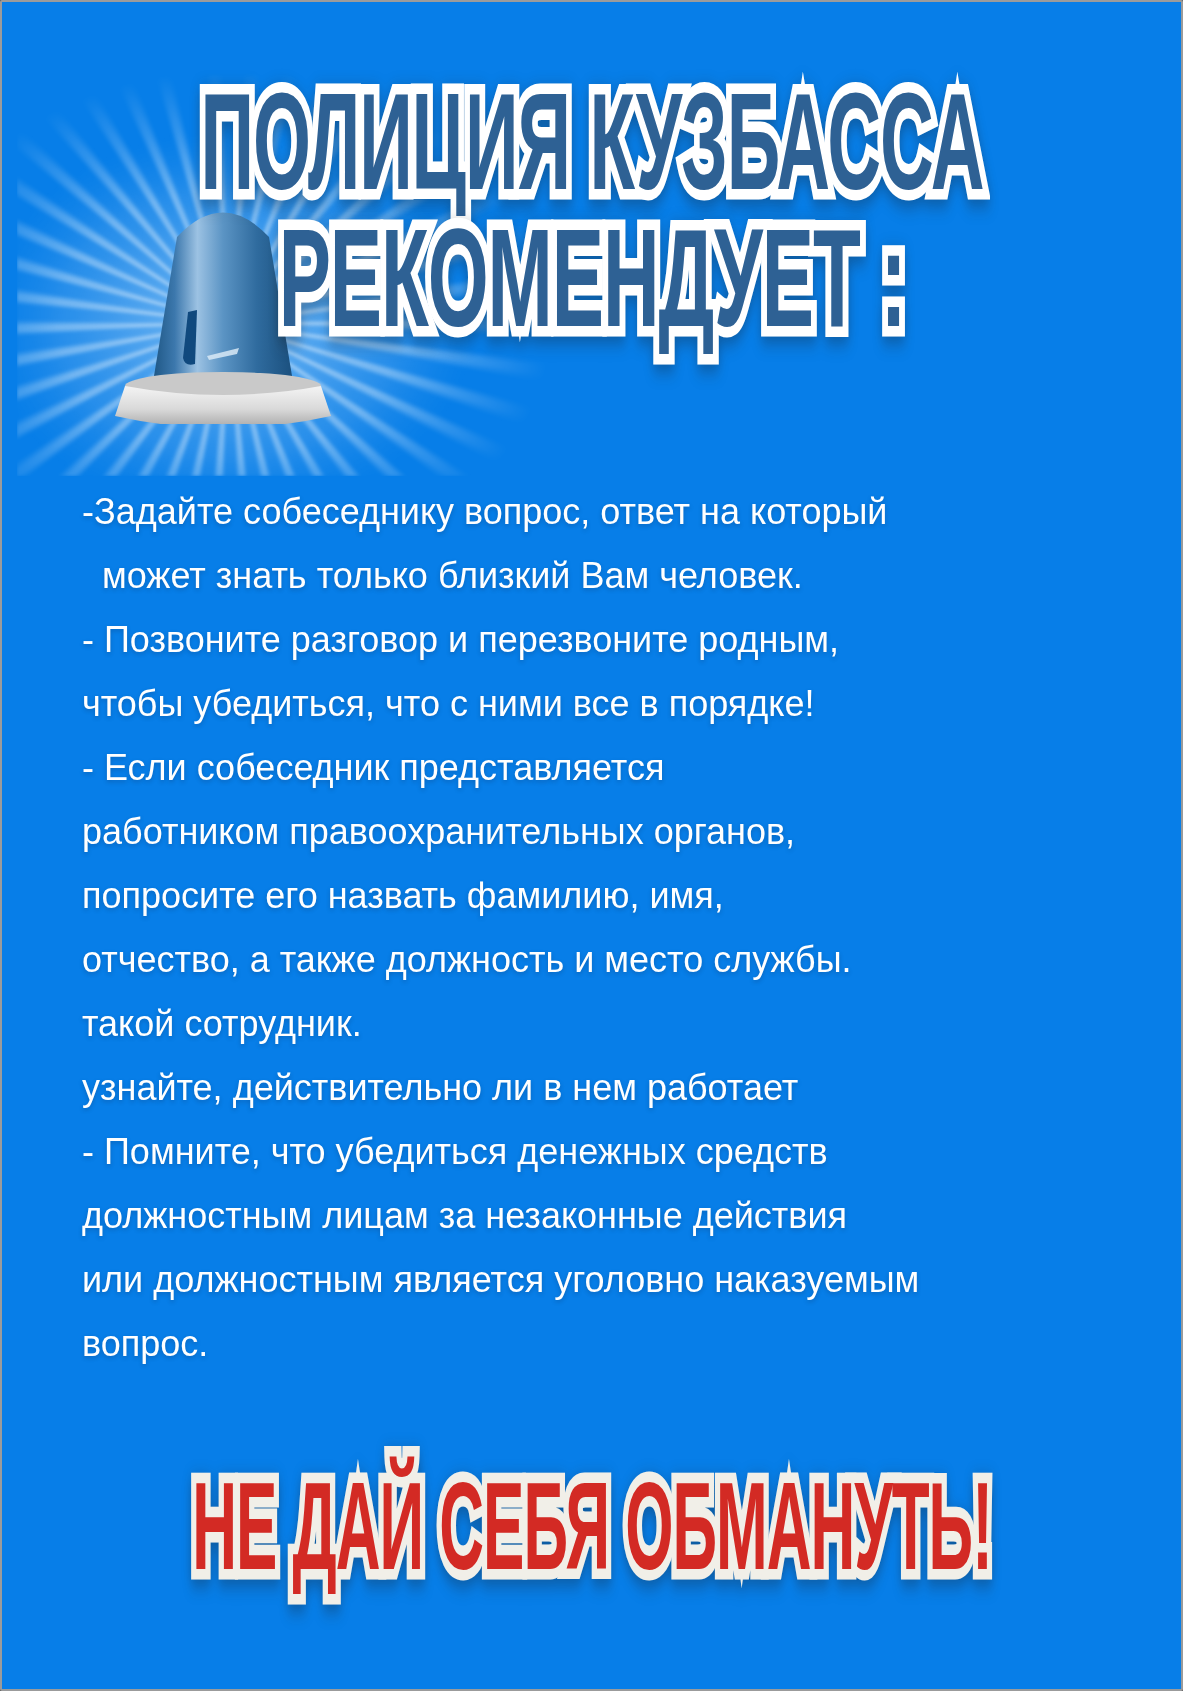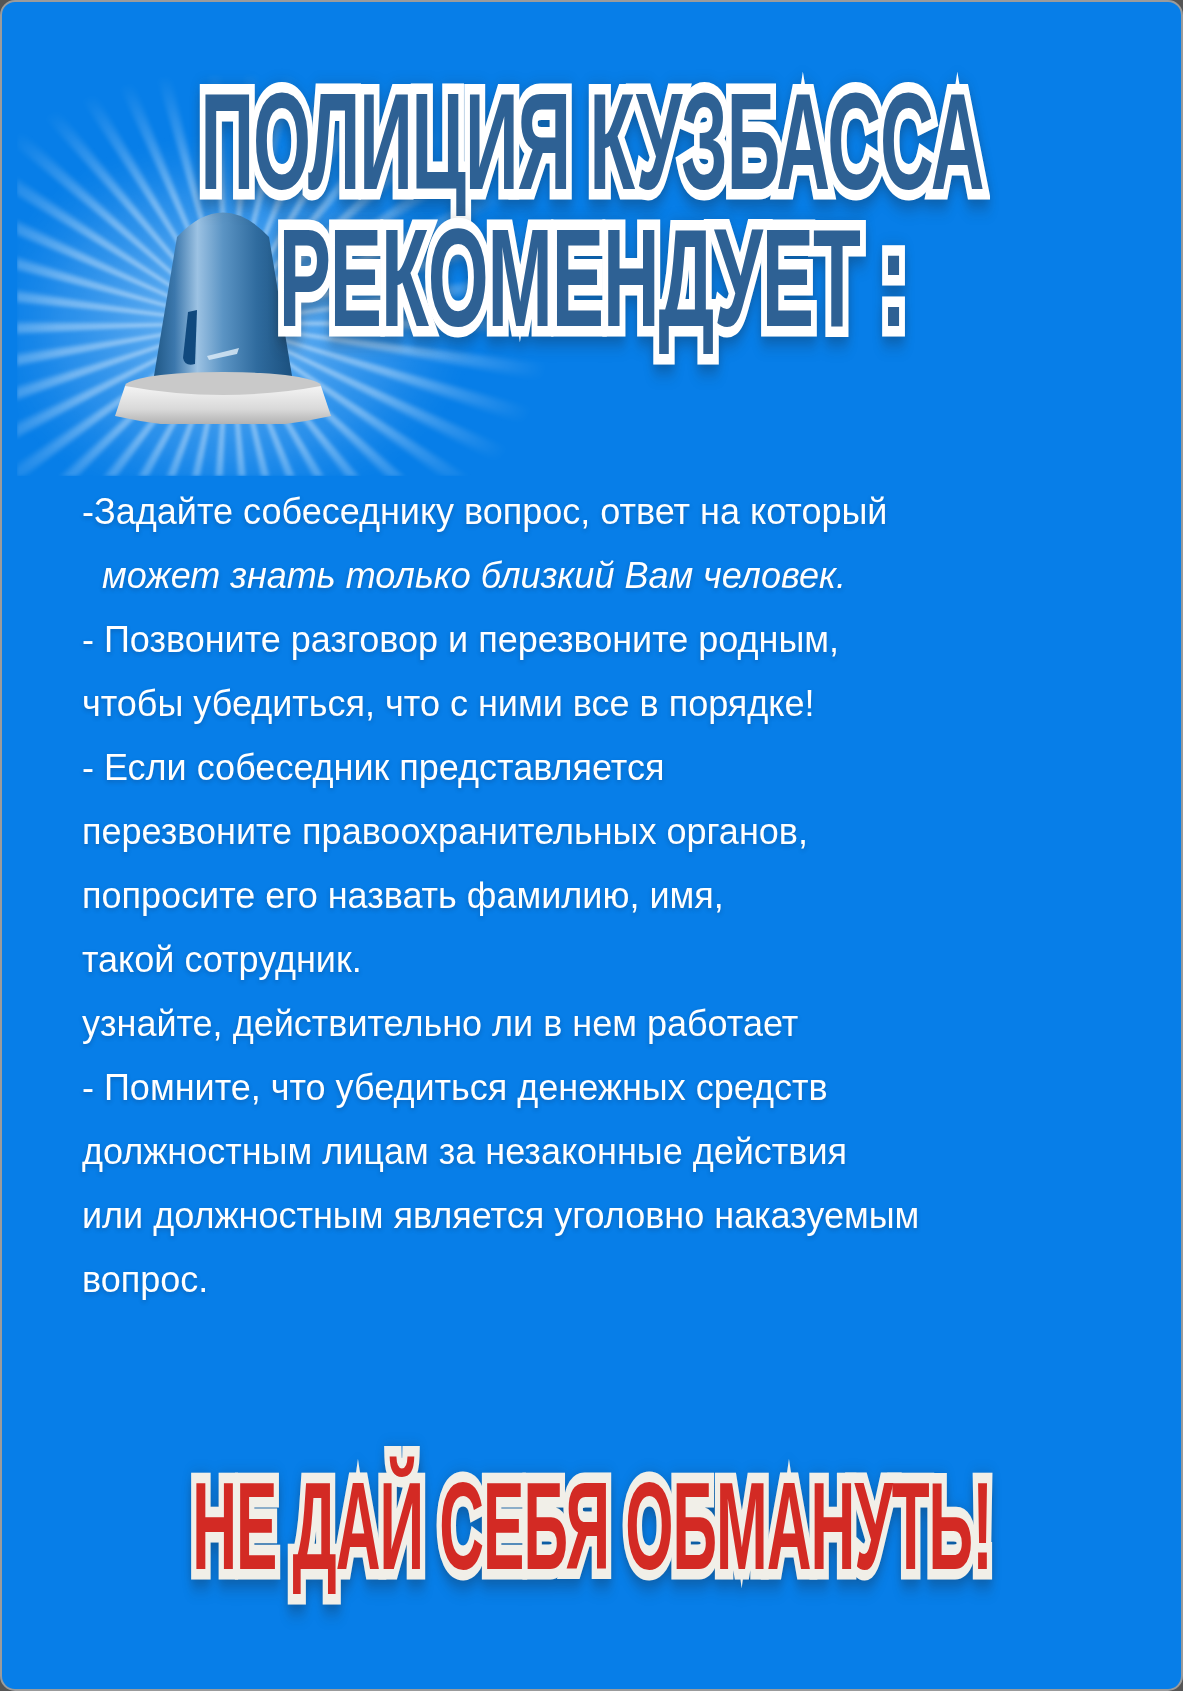"ПОЛИЦИЯ КУЗБАССА" .poster { border-radius: 15px -> 2px }
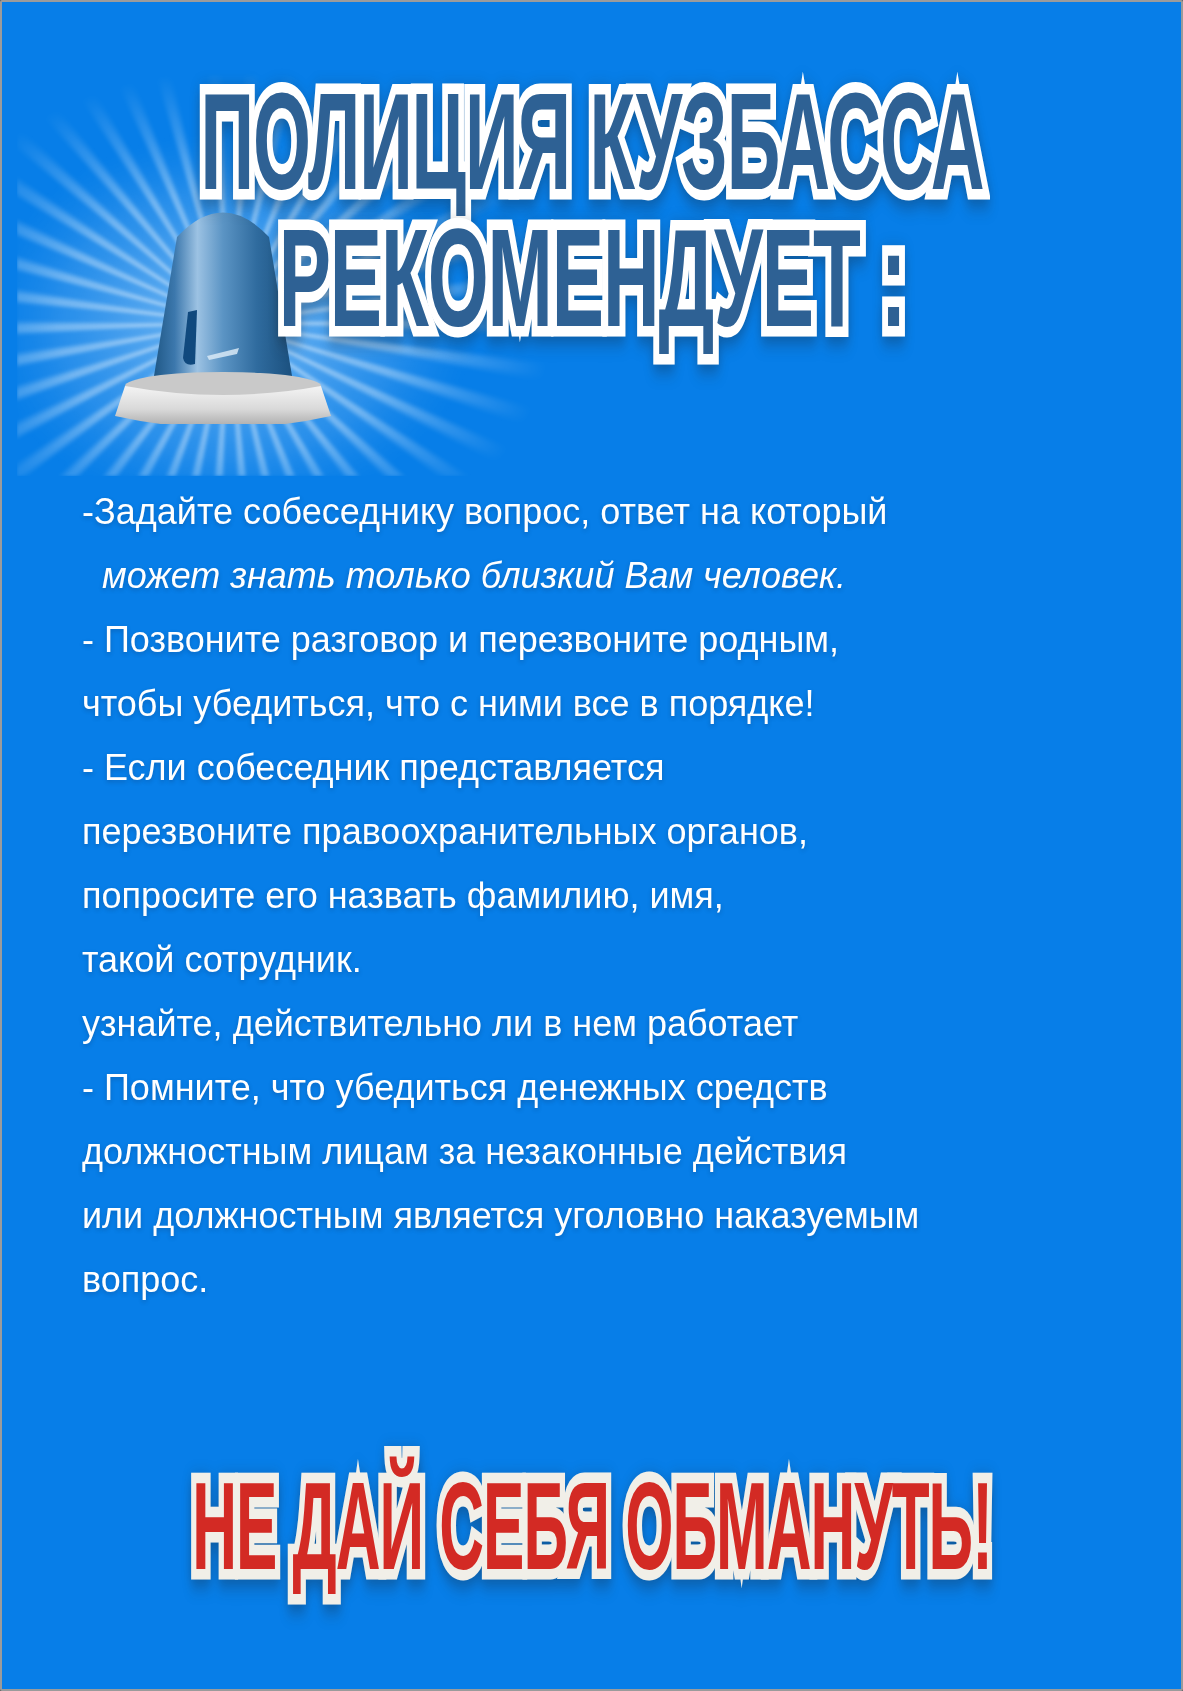"может знать только близкий Вам" .body-text .indent { font-style: italic -> none }
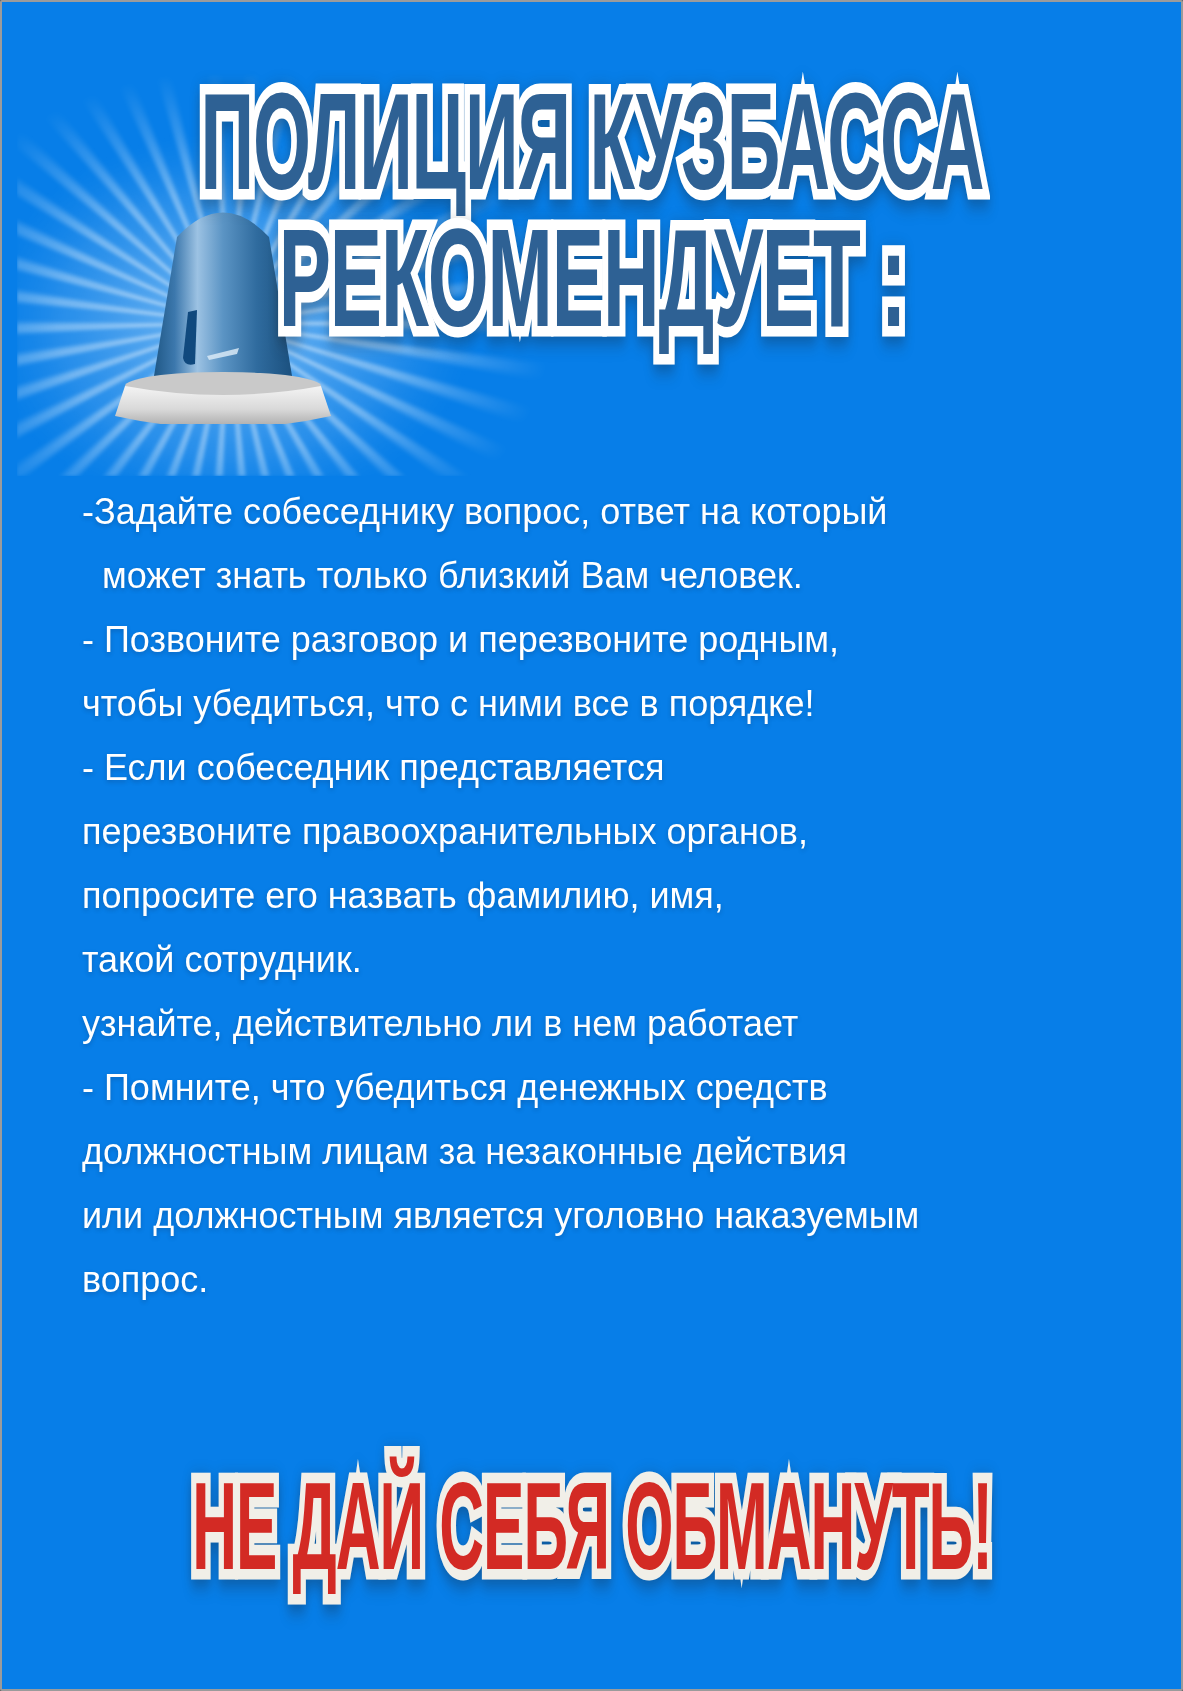"перезвоните правоохранительных органов," div { text: перезвоните -> работником }
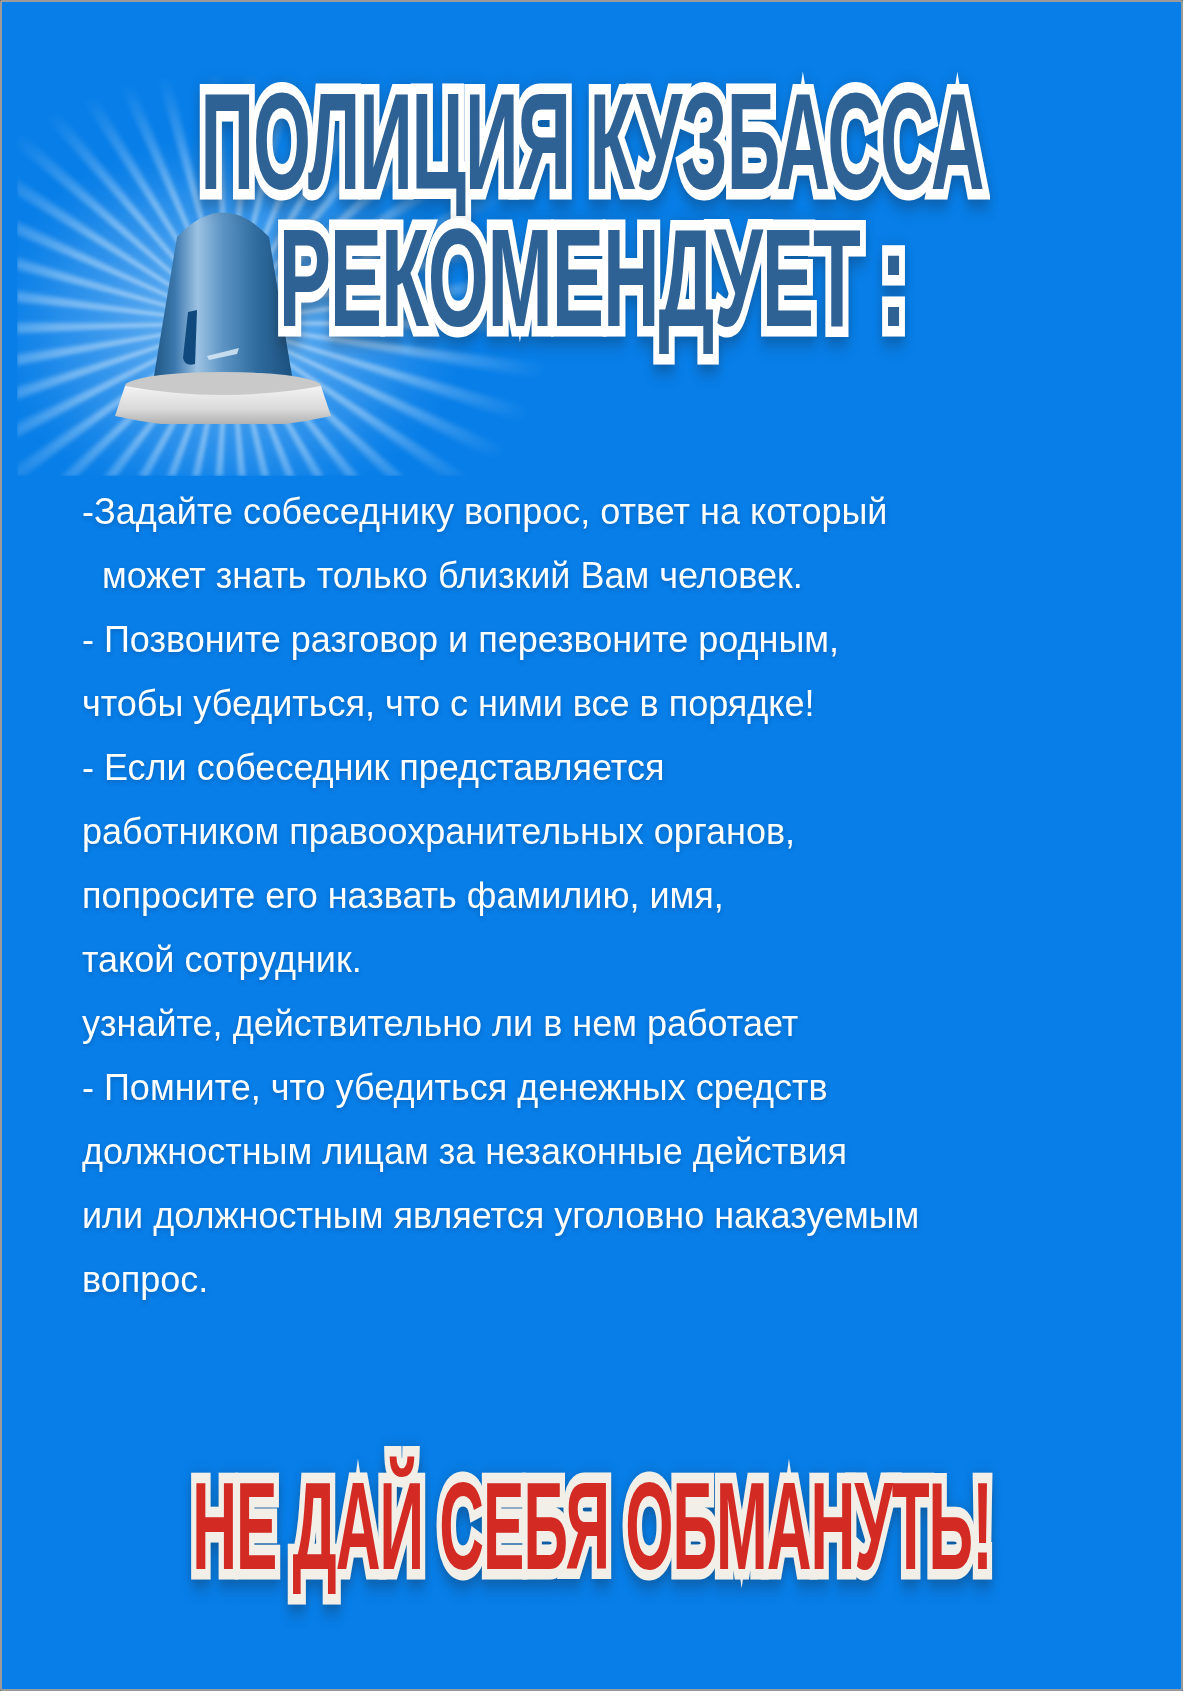"отчество, а также должность и" div { html: none -> <div>отчество, а также должность и место службы.</div> }
